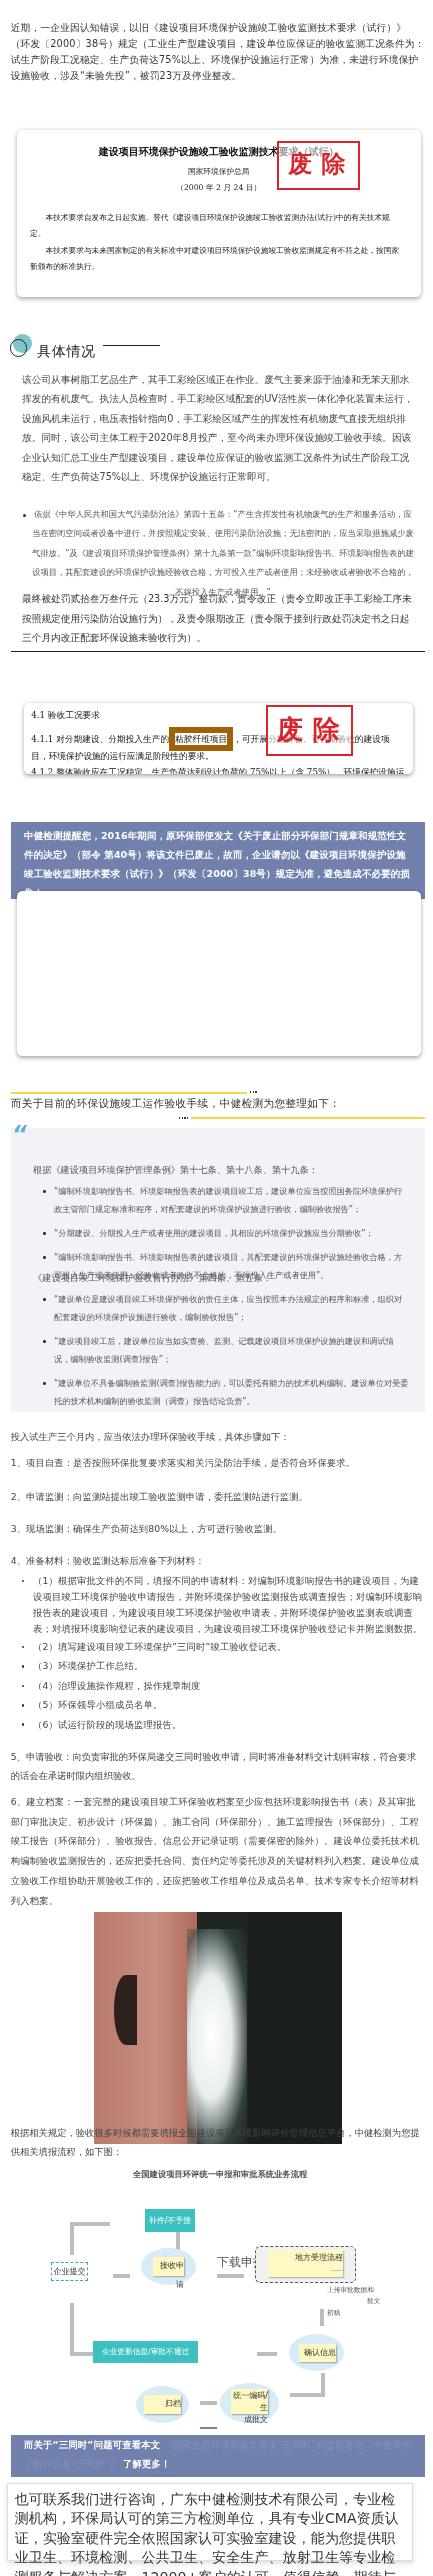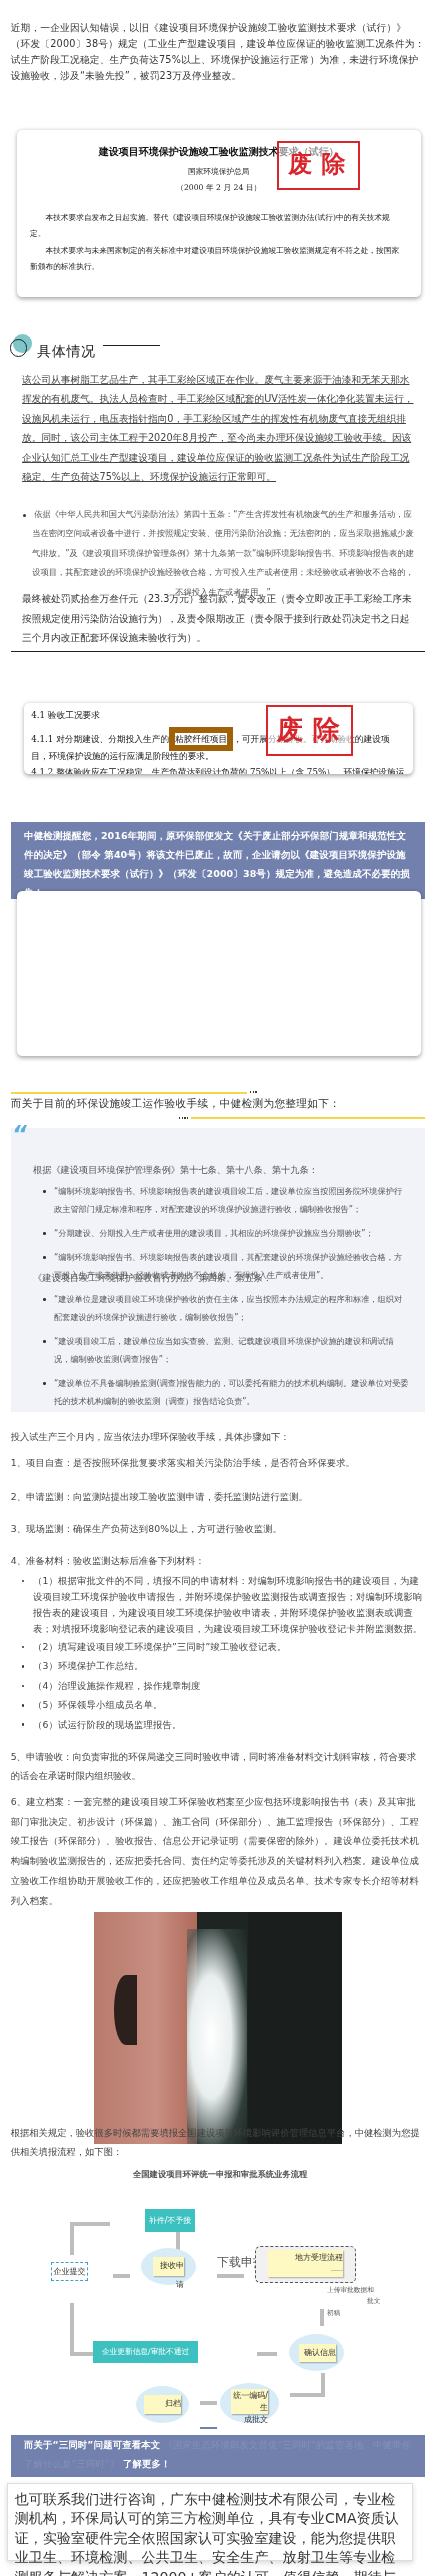"该公司从事树脂工艺品生产，其手工彩绘区域正在作业。废气主要来源于油漆和无苯天那水" #situation { text-decoration: underline -> none }
